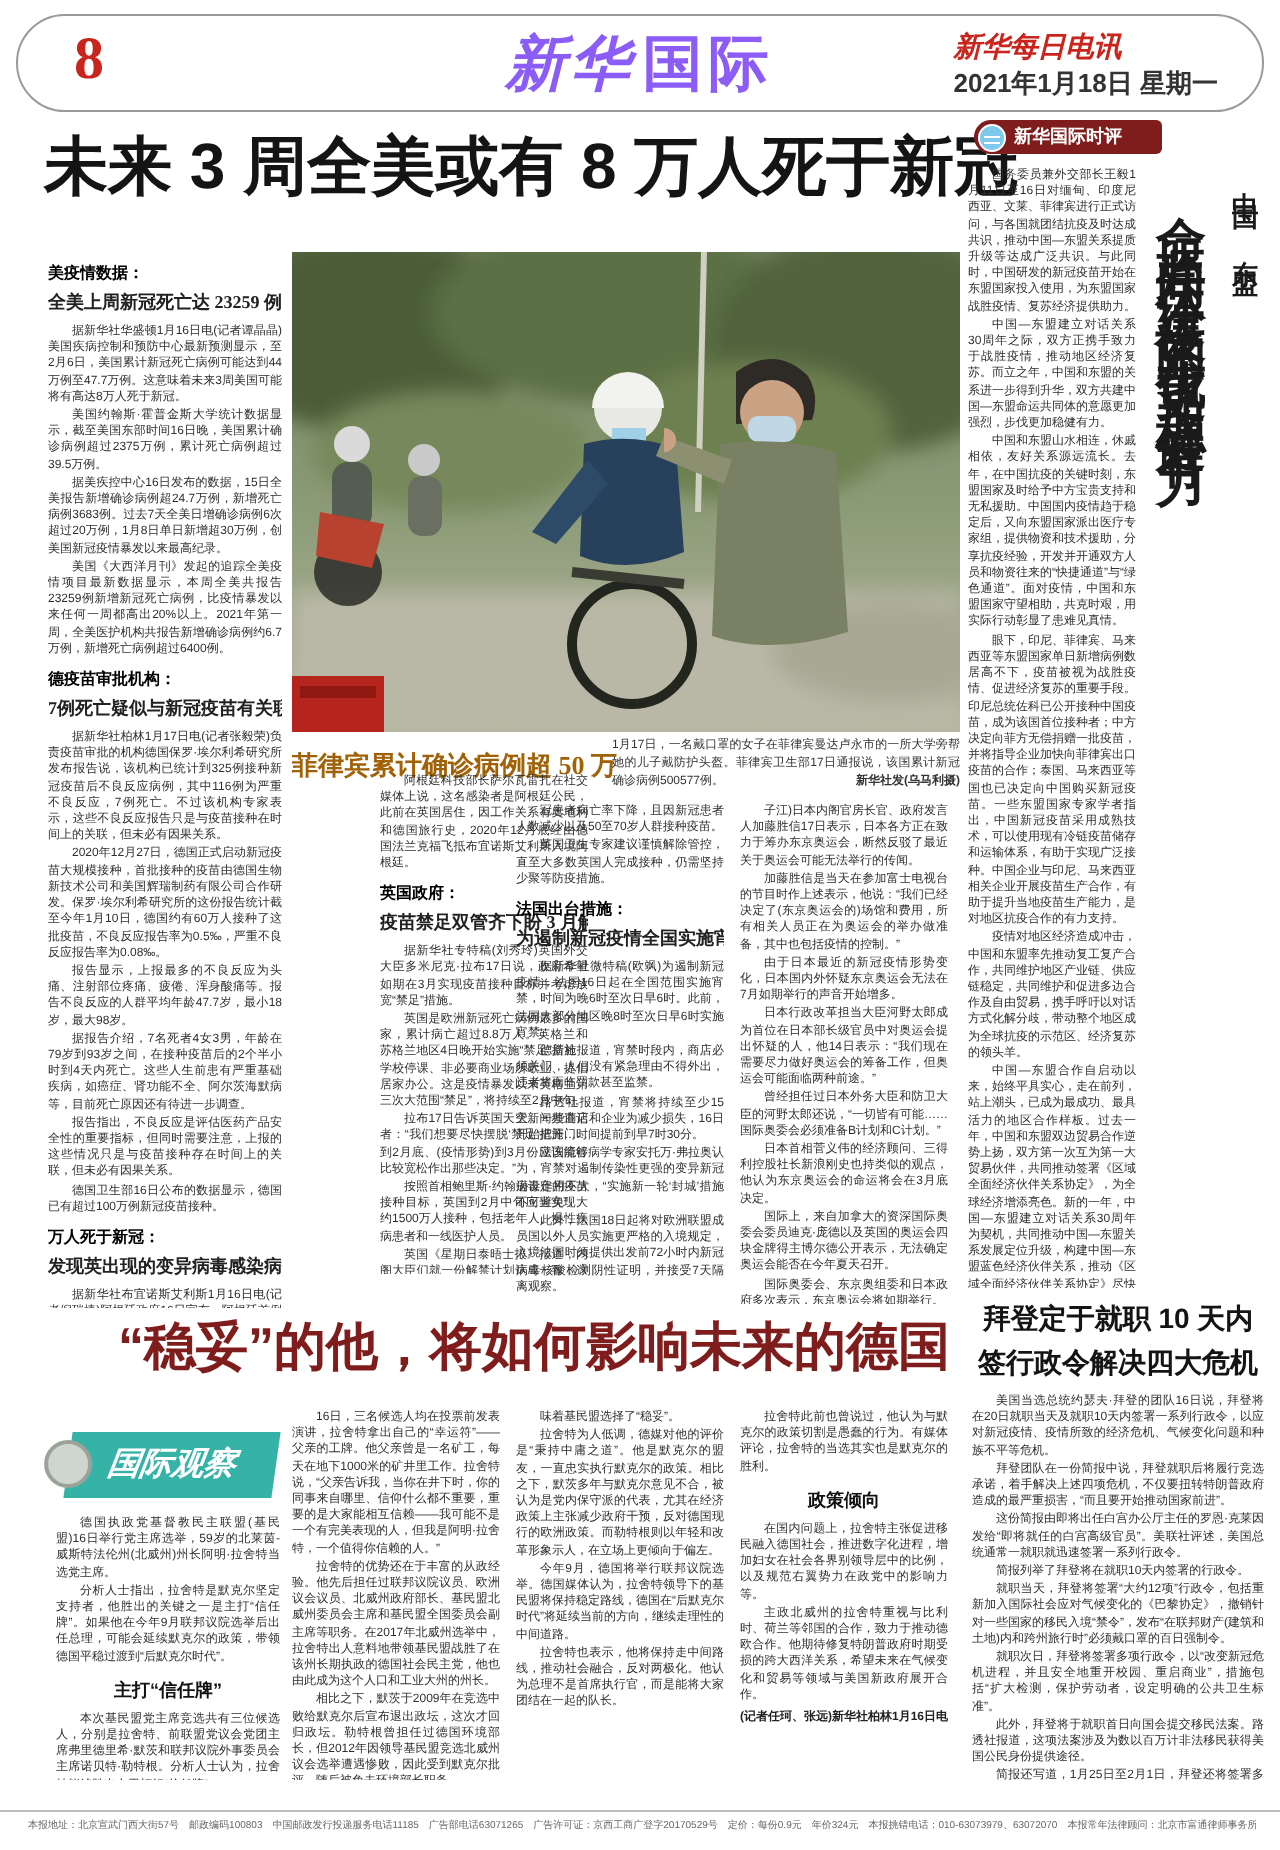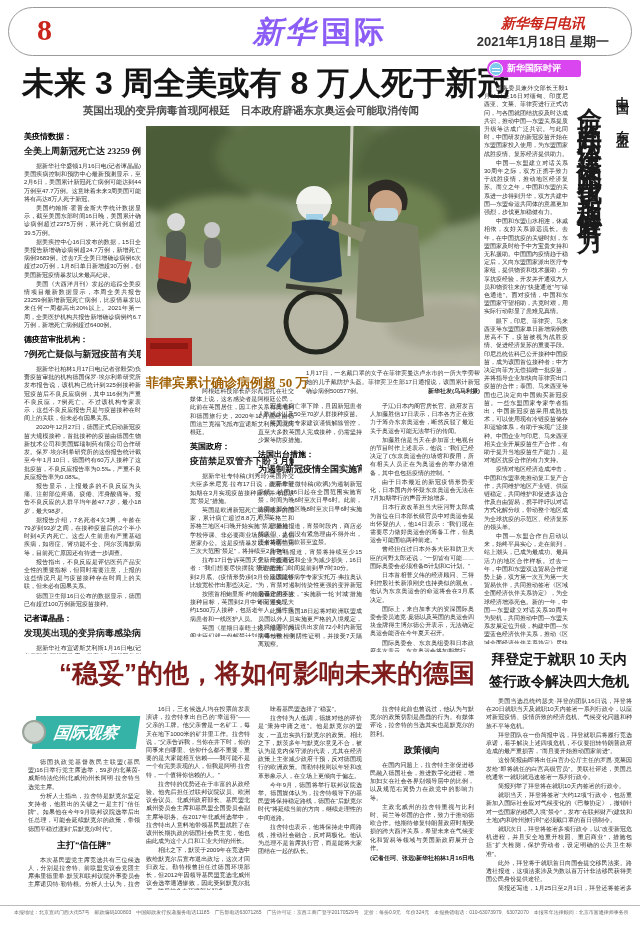"新华每日电讯" .paper-logo { text-align: center -> left }
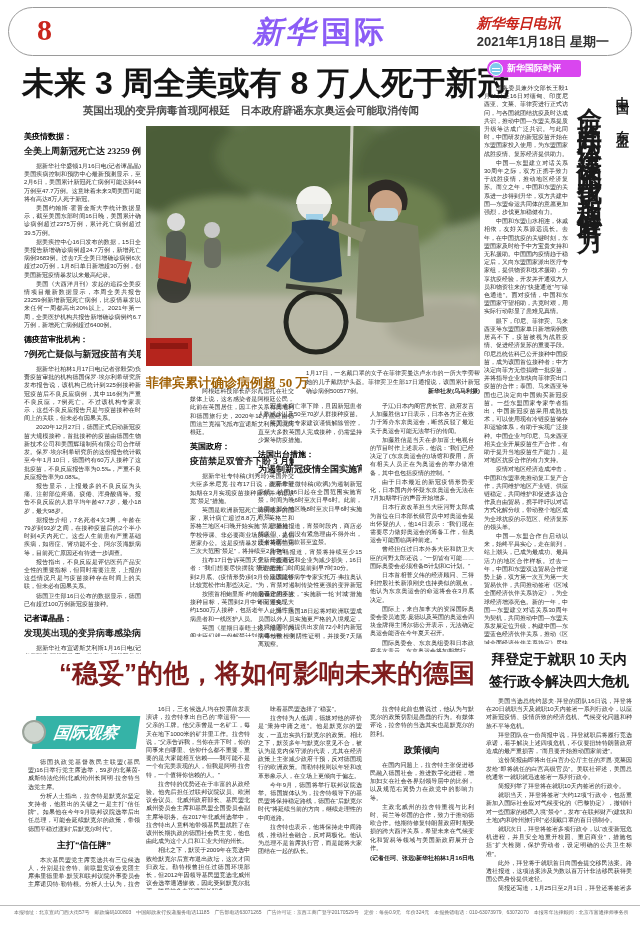"新华国际时评" .badge-blue { background: #d946ef -> #7f1d1d }
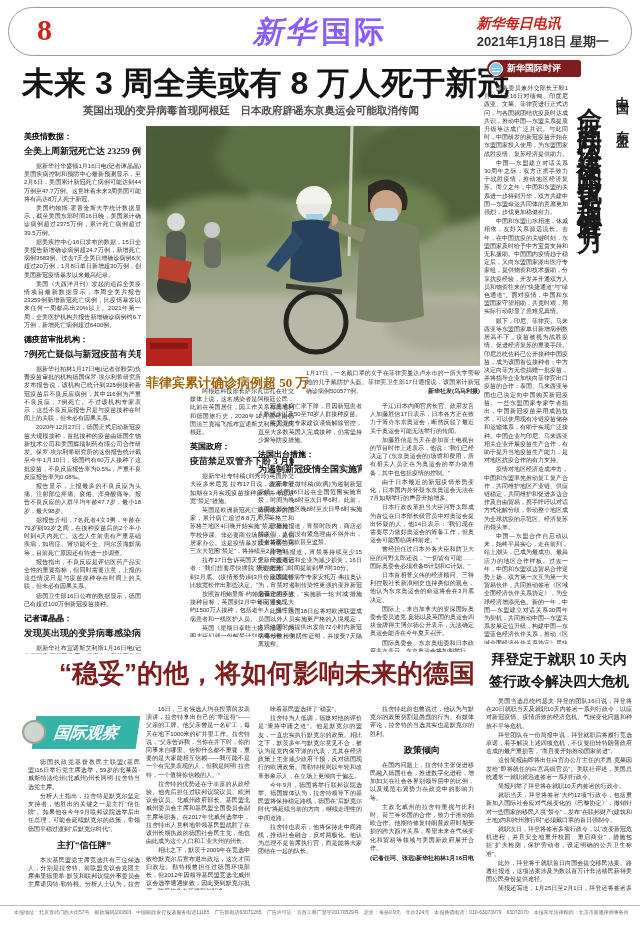"英国出现的变异病毒首现阿根廷 日本政府辟谣东京奥运会可能取消传闻" div.sub-hl { html: <div>英国出现的变异病毒首现阿根廷 日本政府辟谣东京奥运会可能取消传闻</div> -> none }
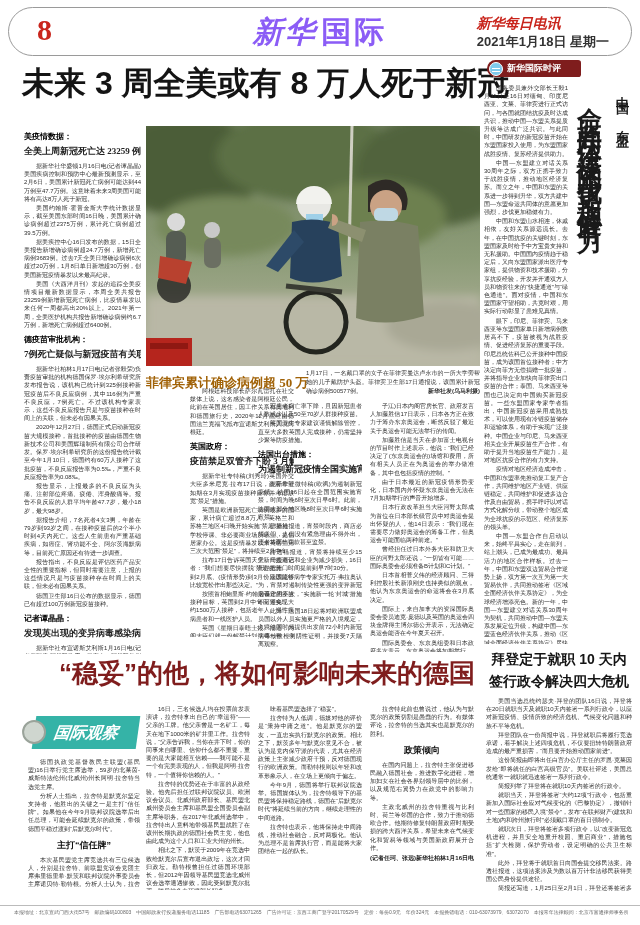"记者谭晶晶：" div.blk-kicker { text: 记者谭晶晶 -> 万人死于新冠 }
